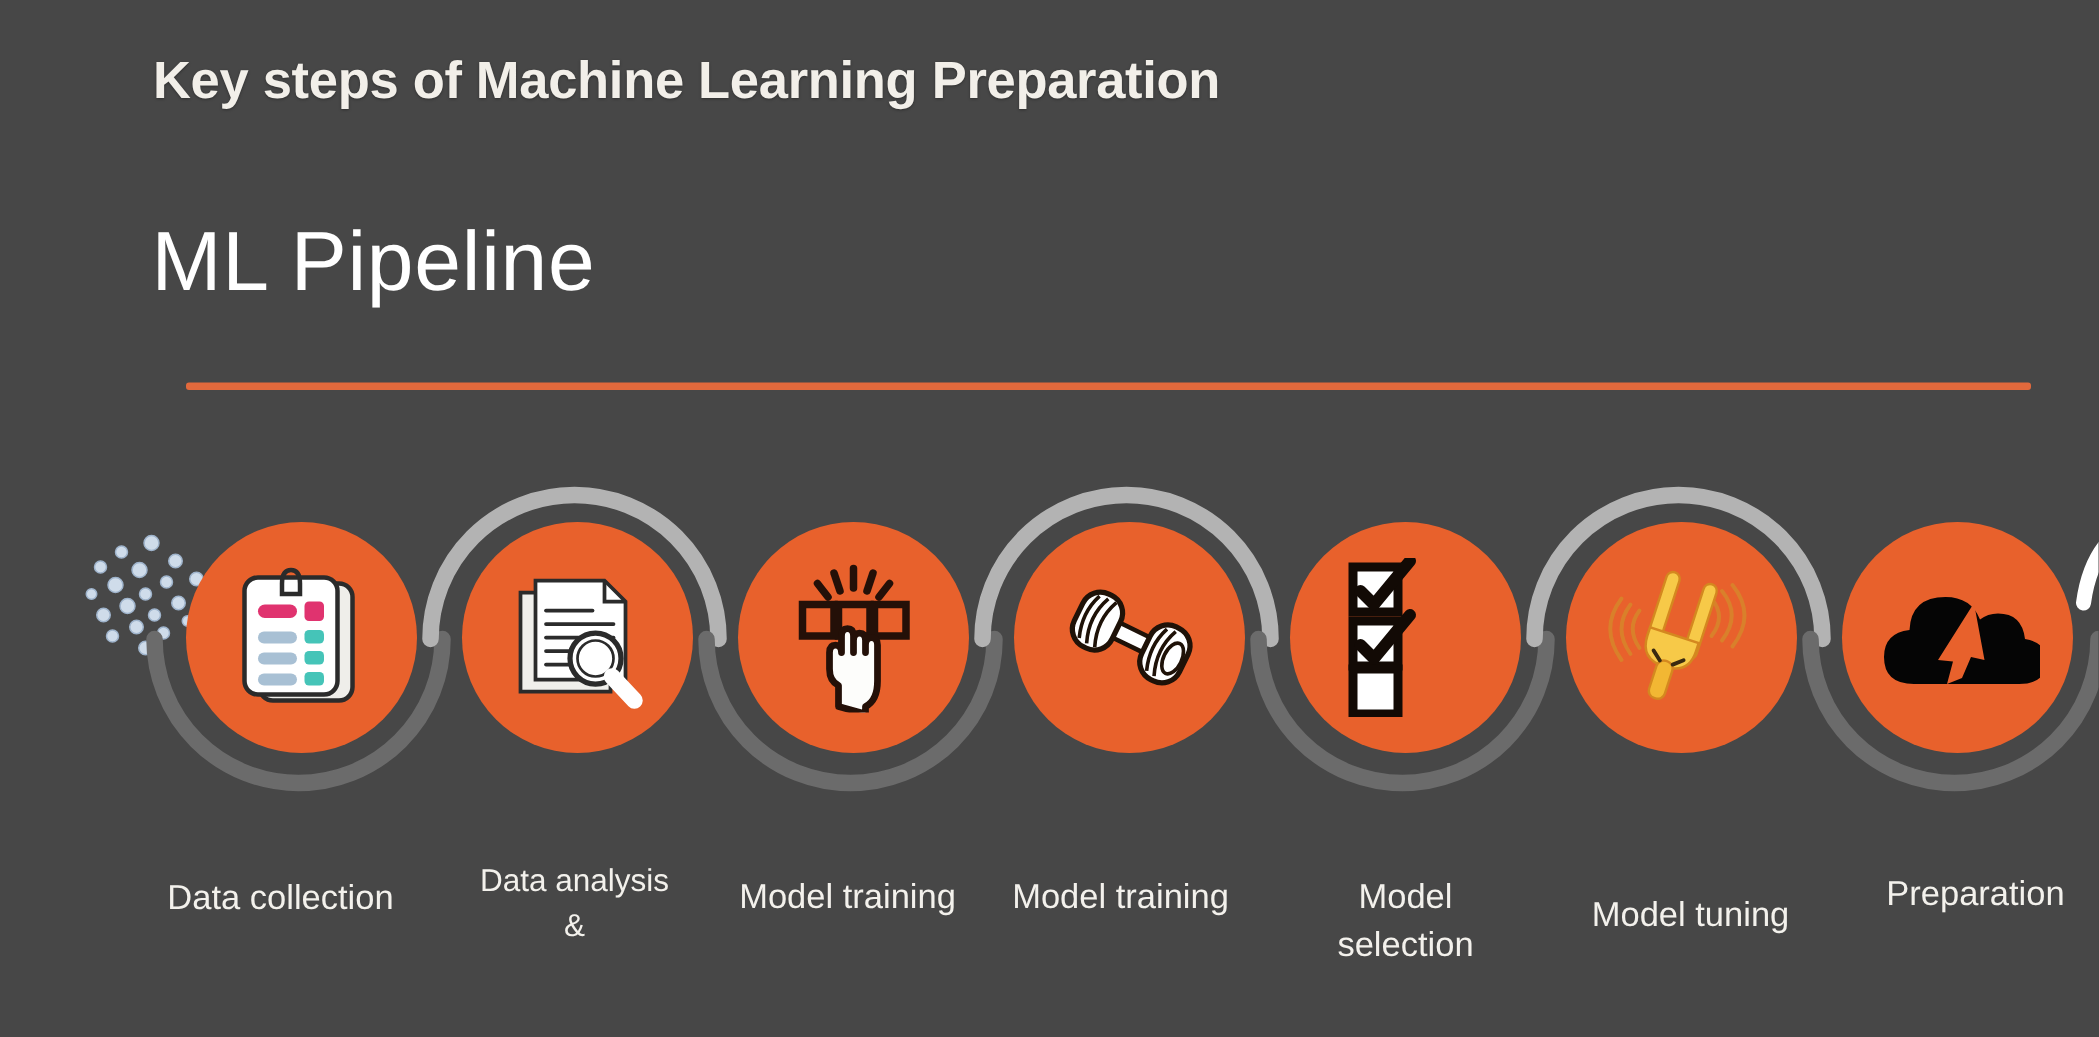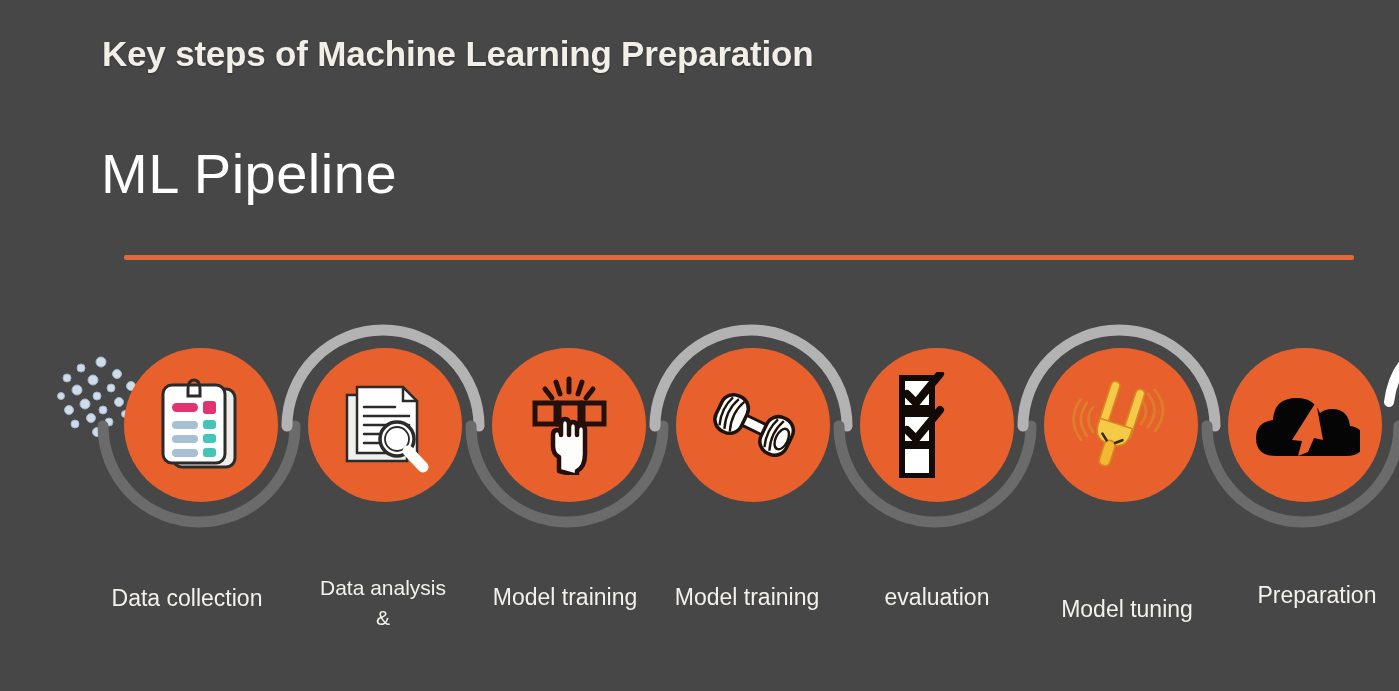"Model" div { html: none -> <div>Model</div> }
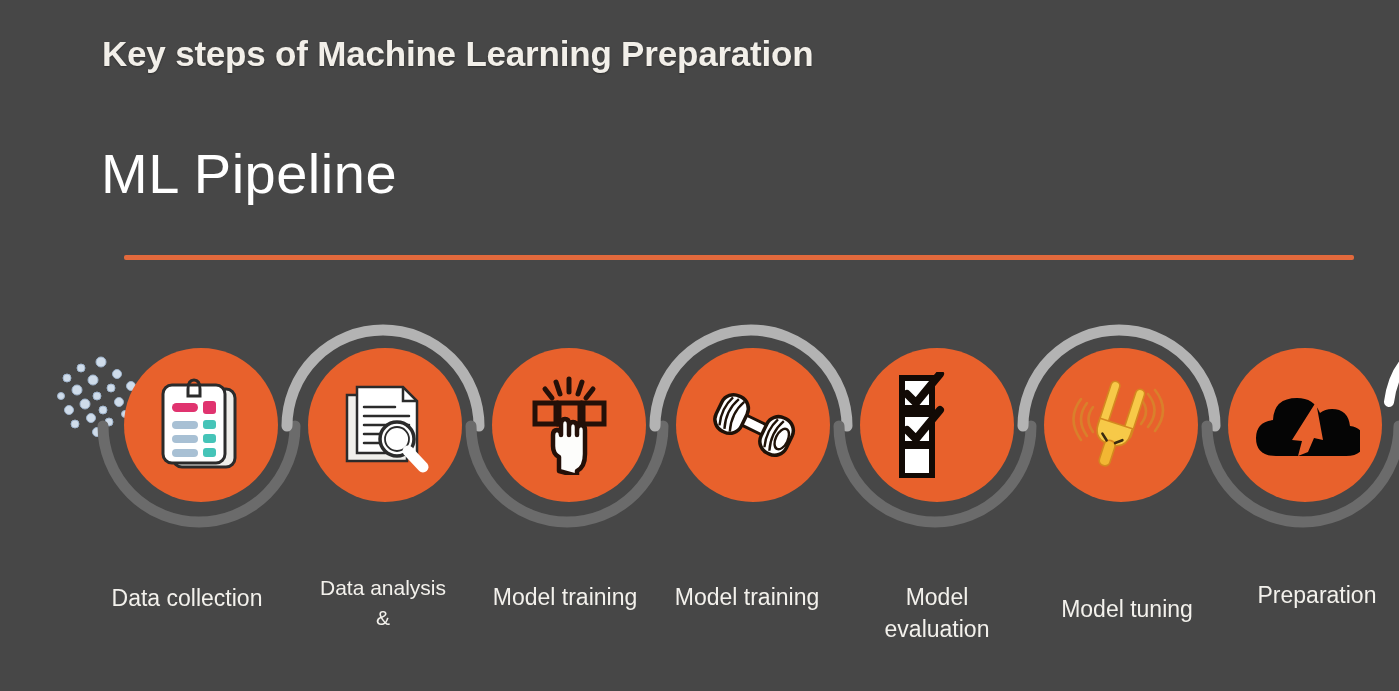"evaluation" div { text: evaluation -> selection }
